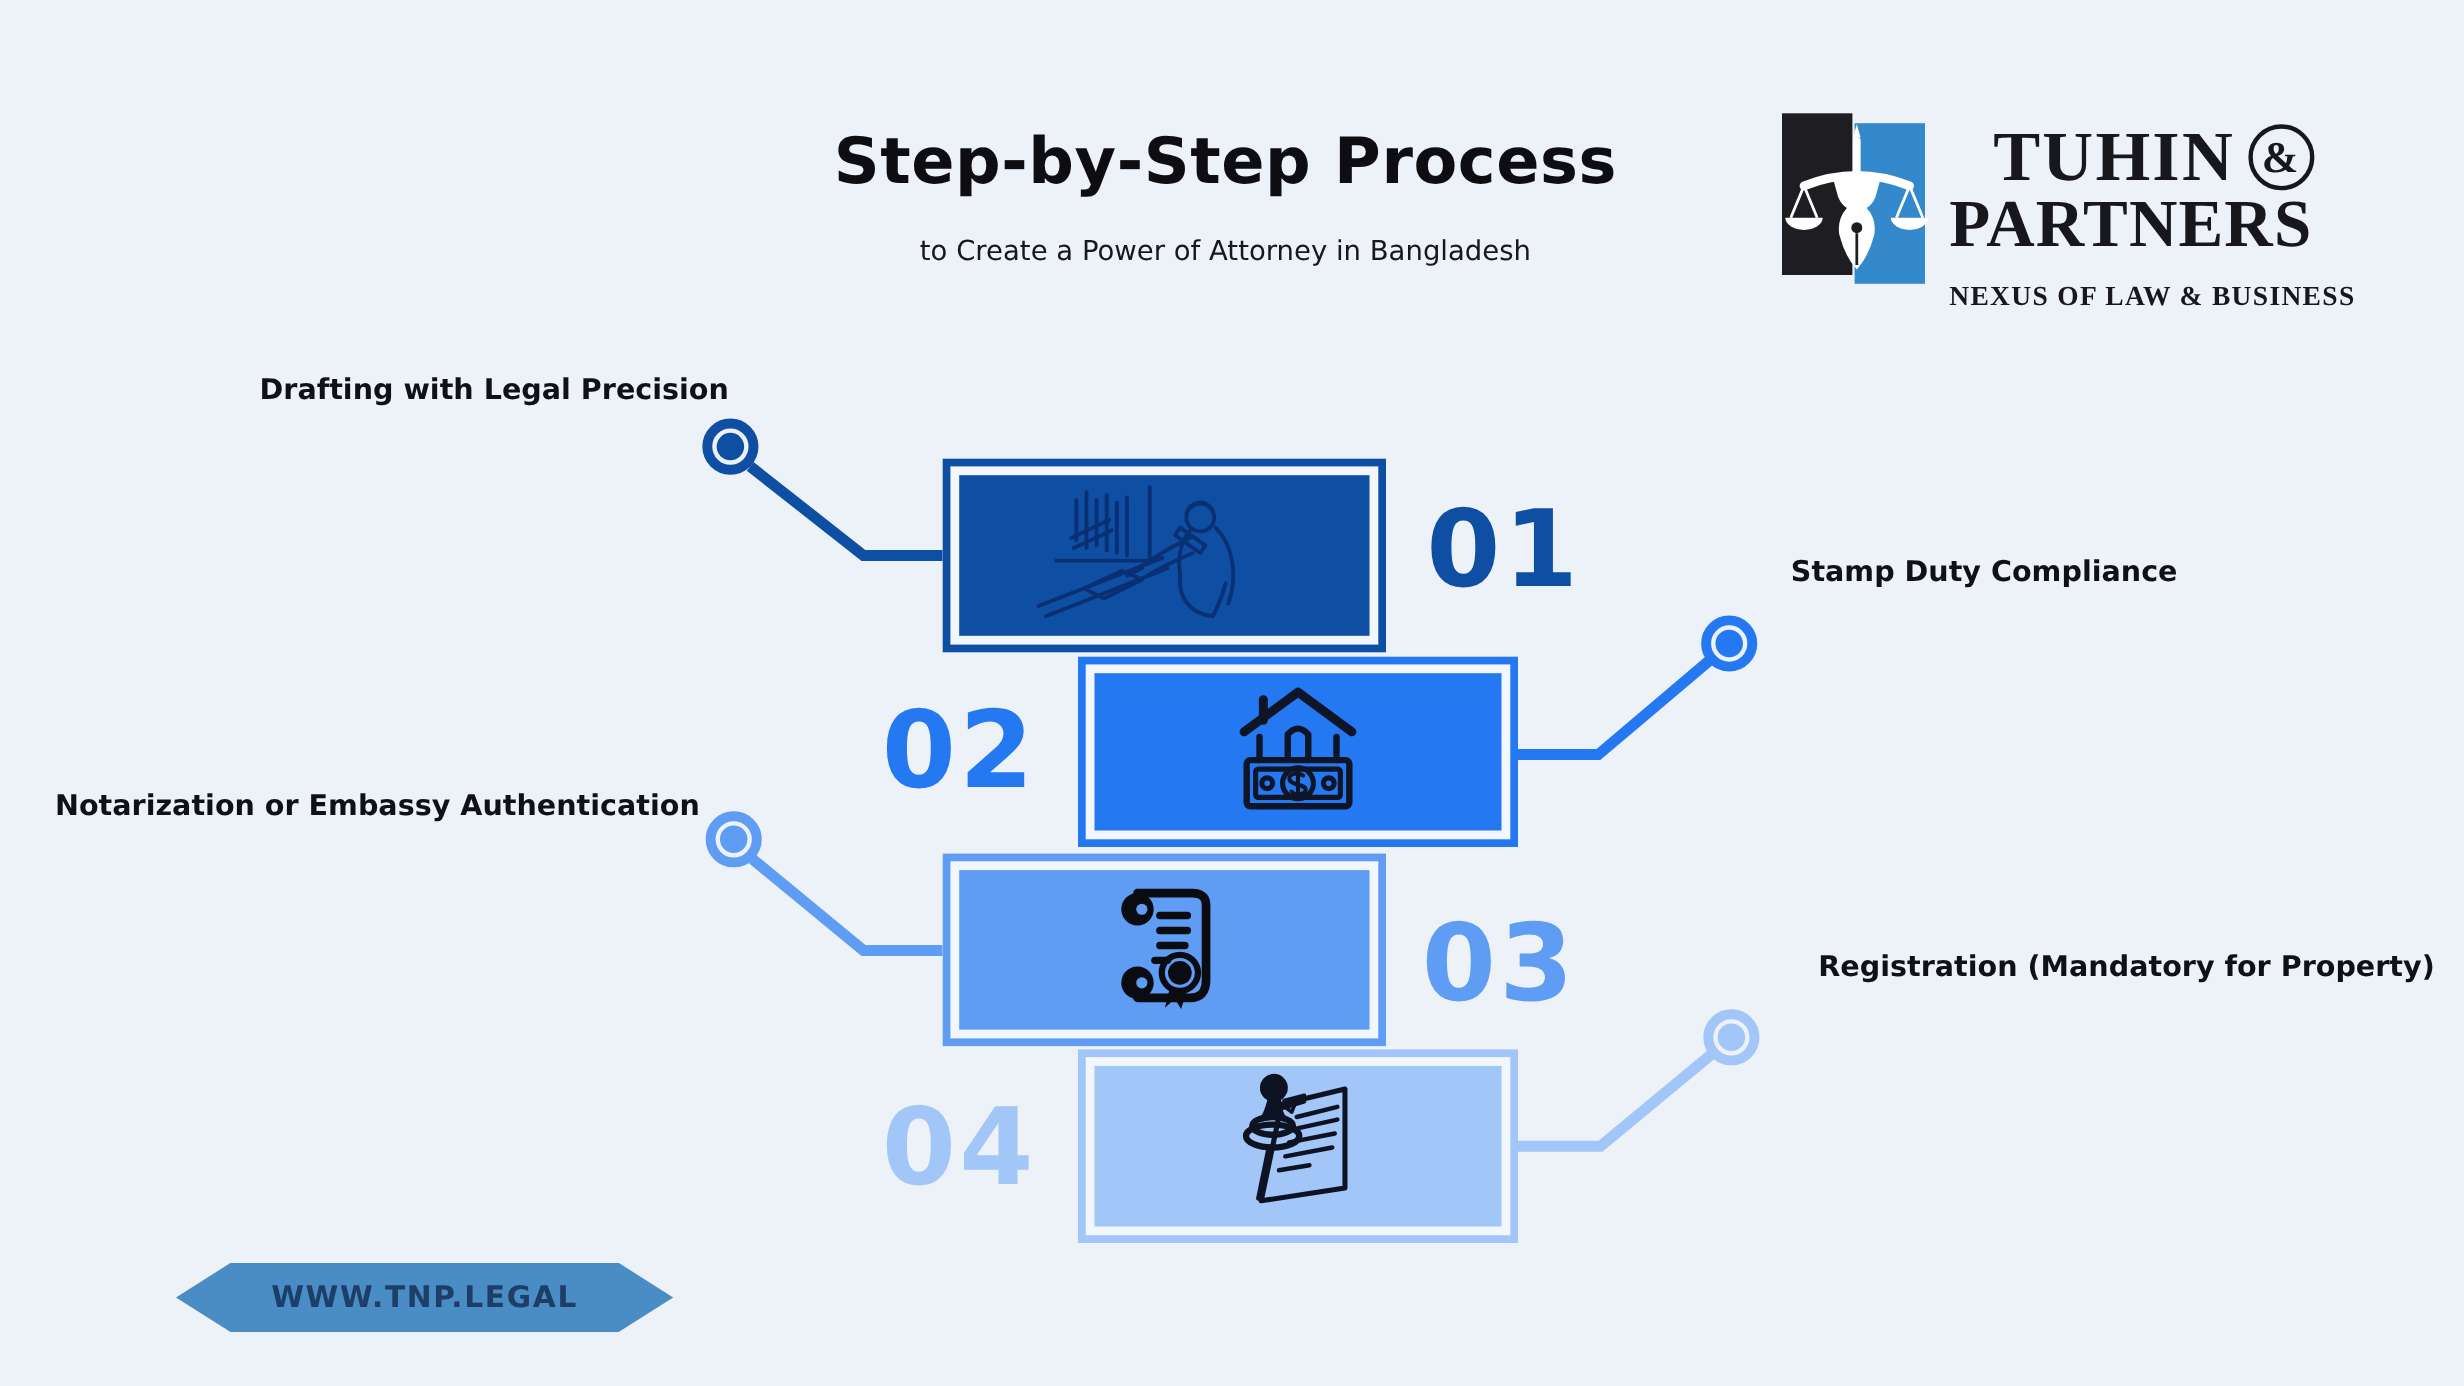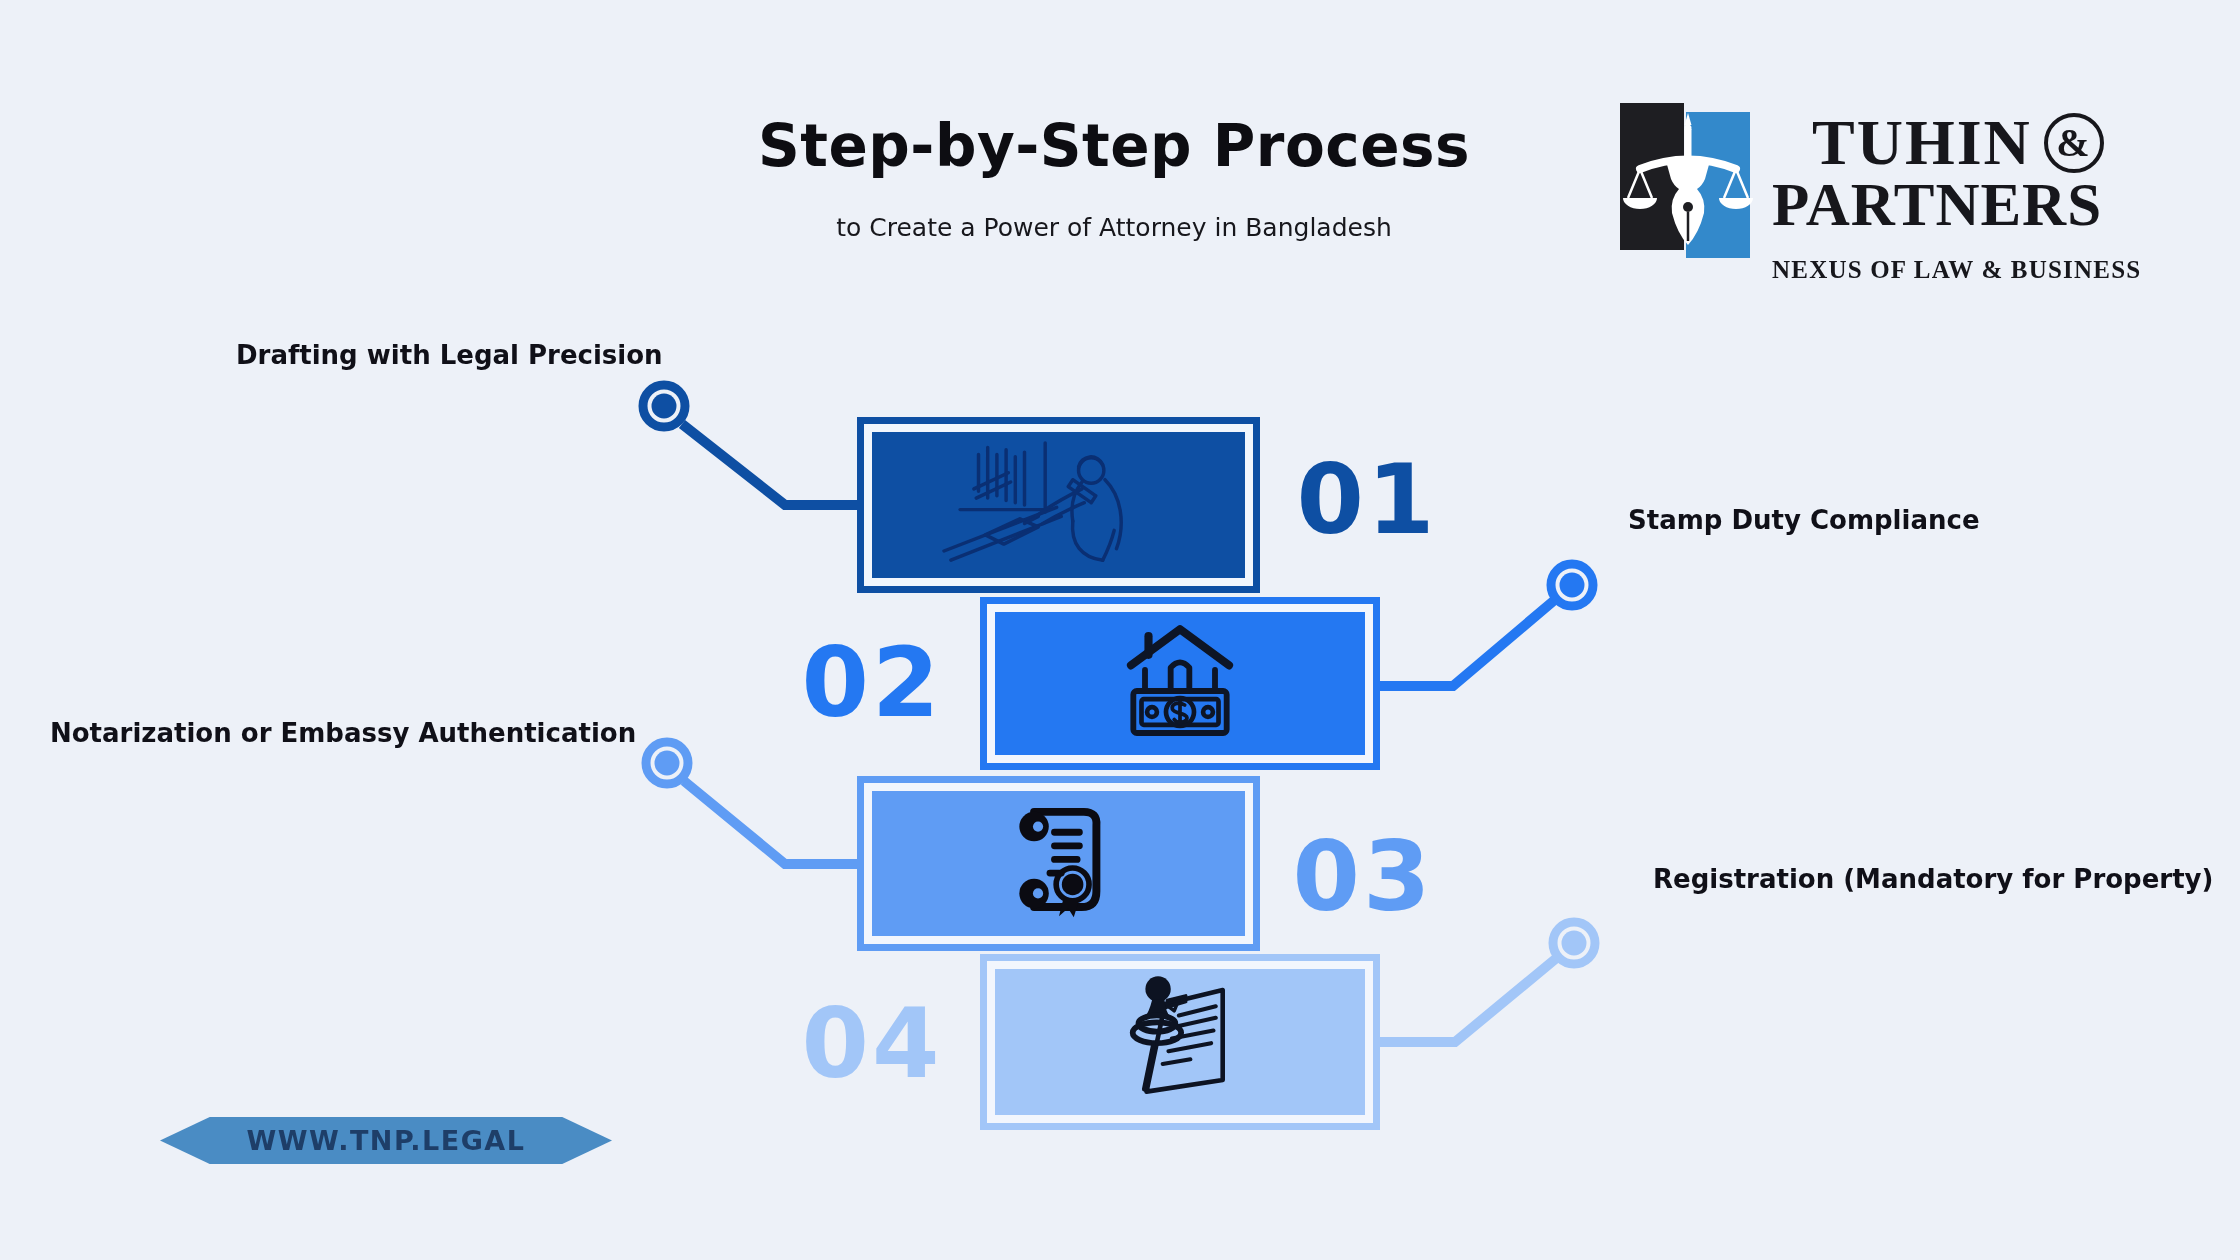"WWW.TNP.LEGAL" .banner { height: 47px -> 63px; top: 1117px -> 1148px }
